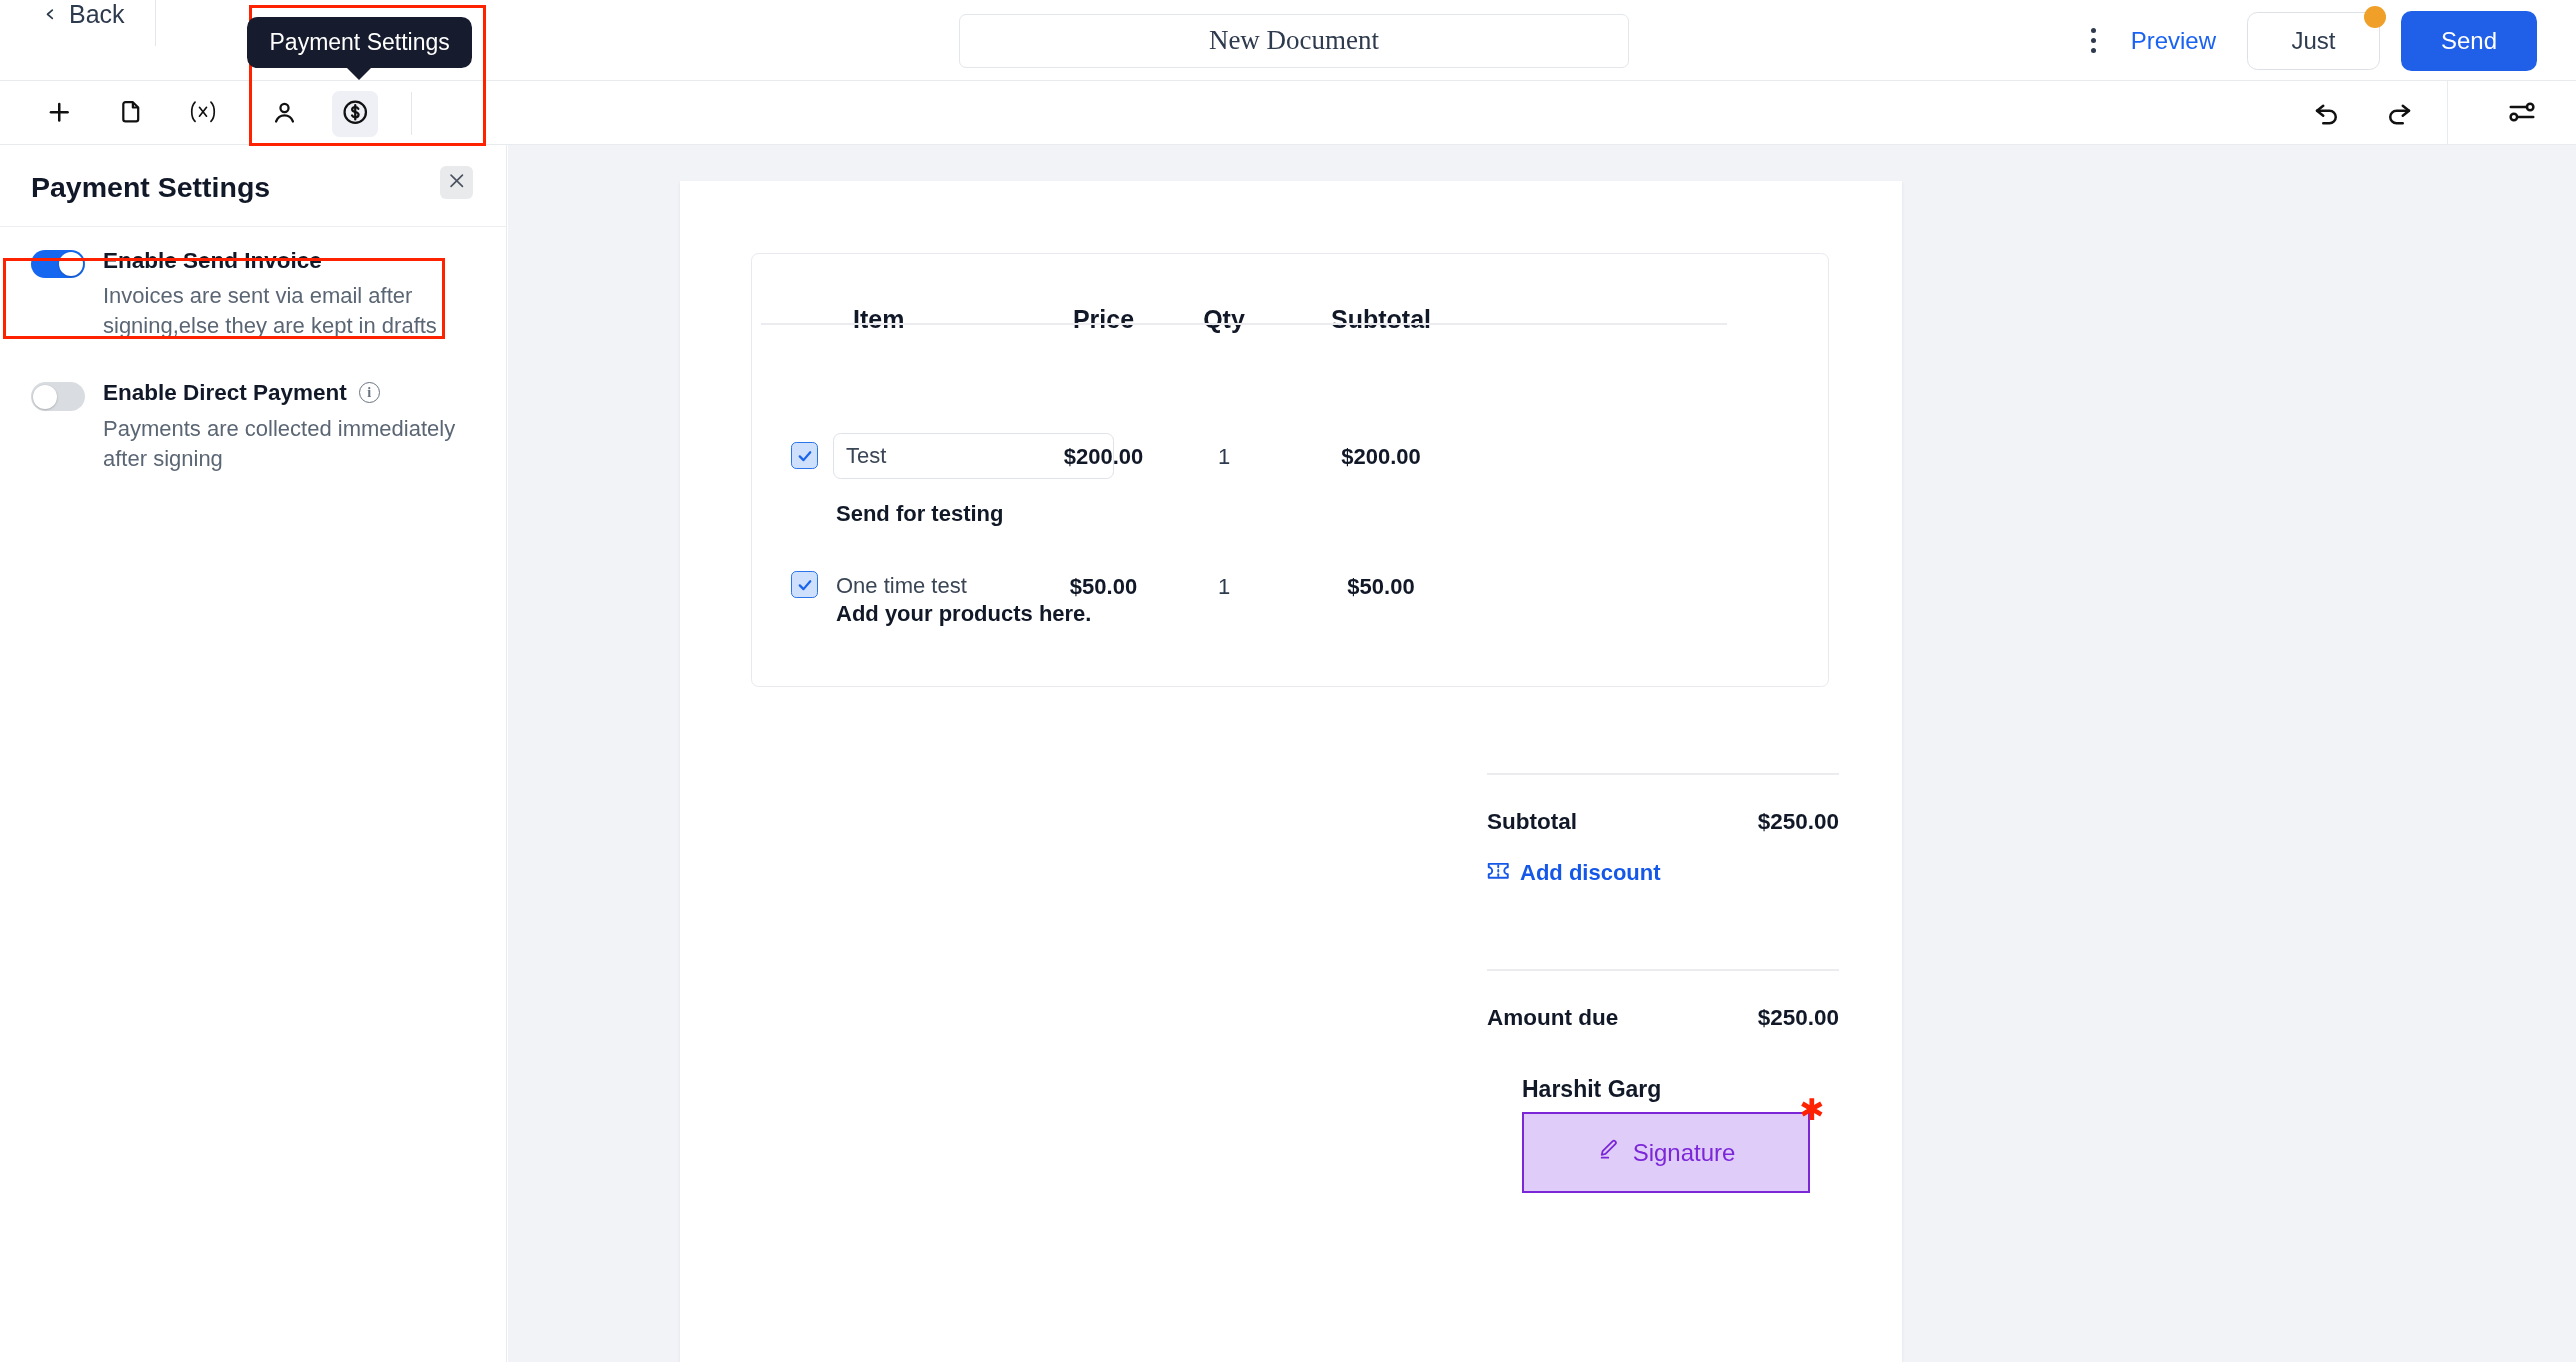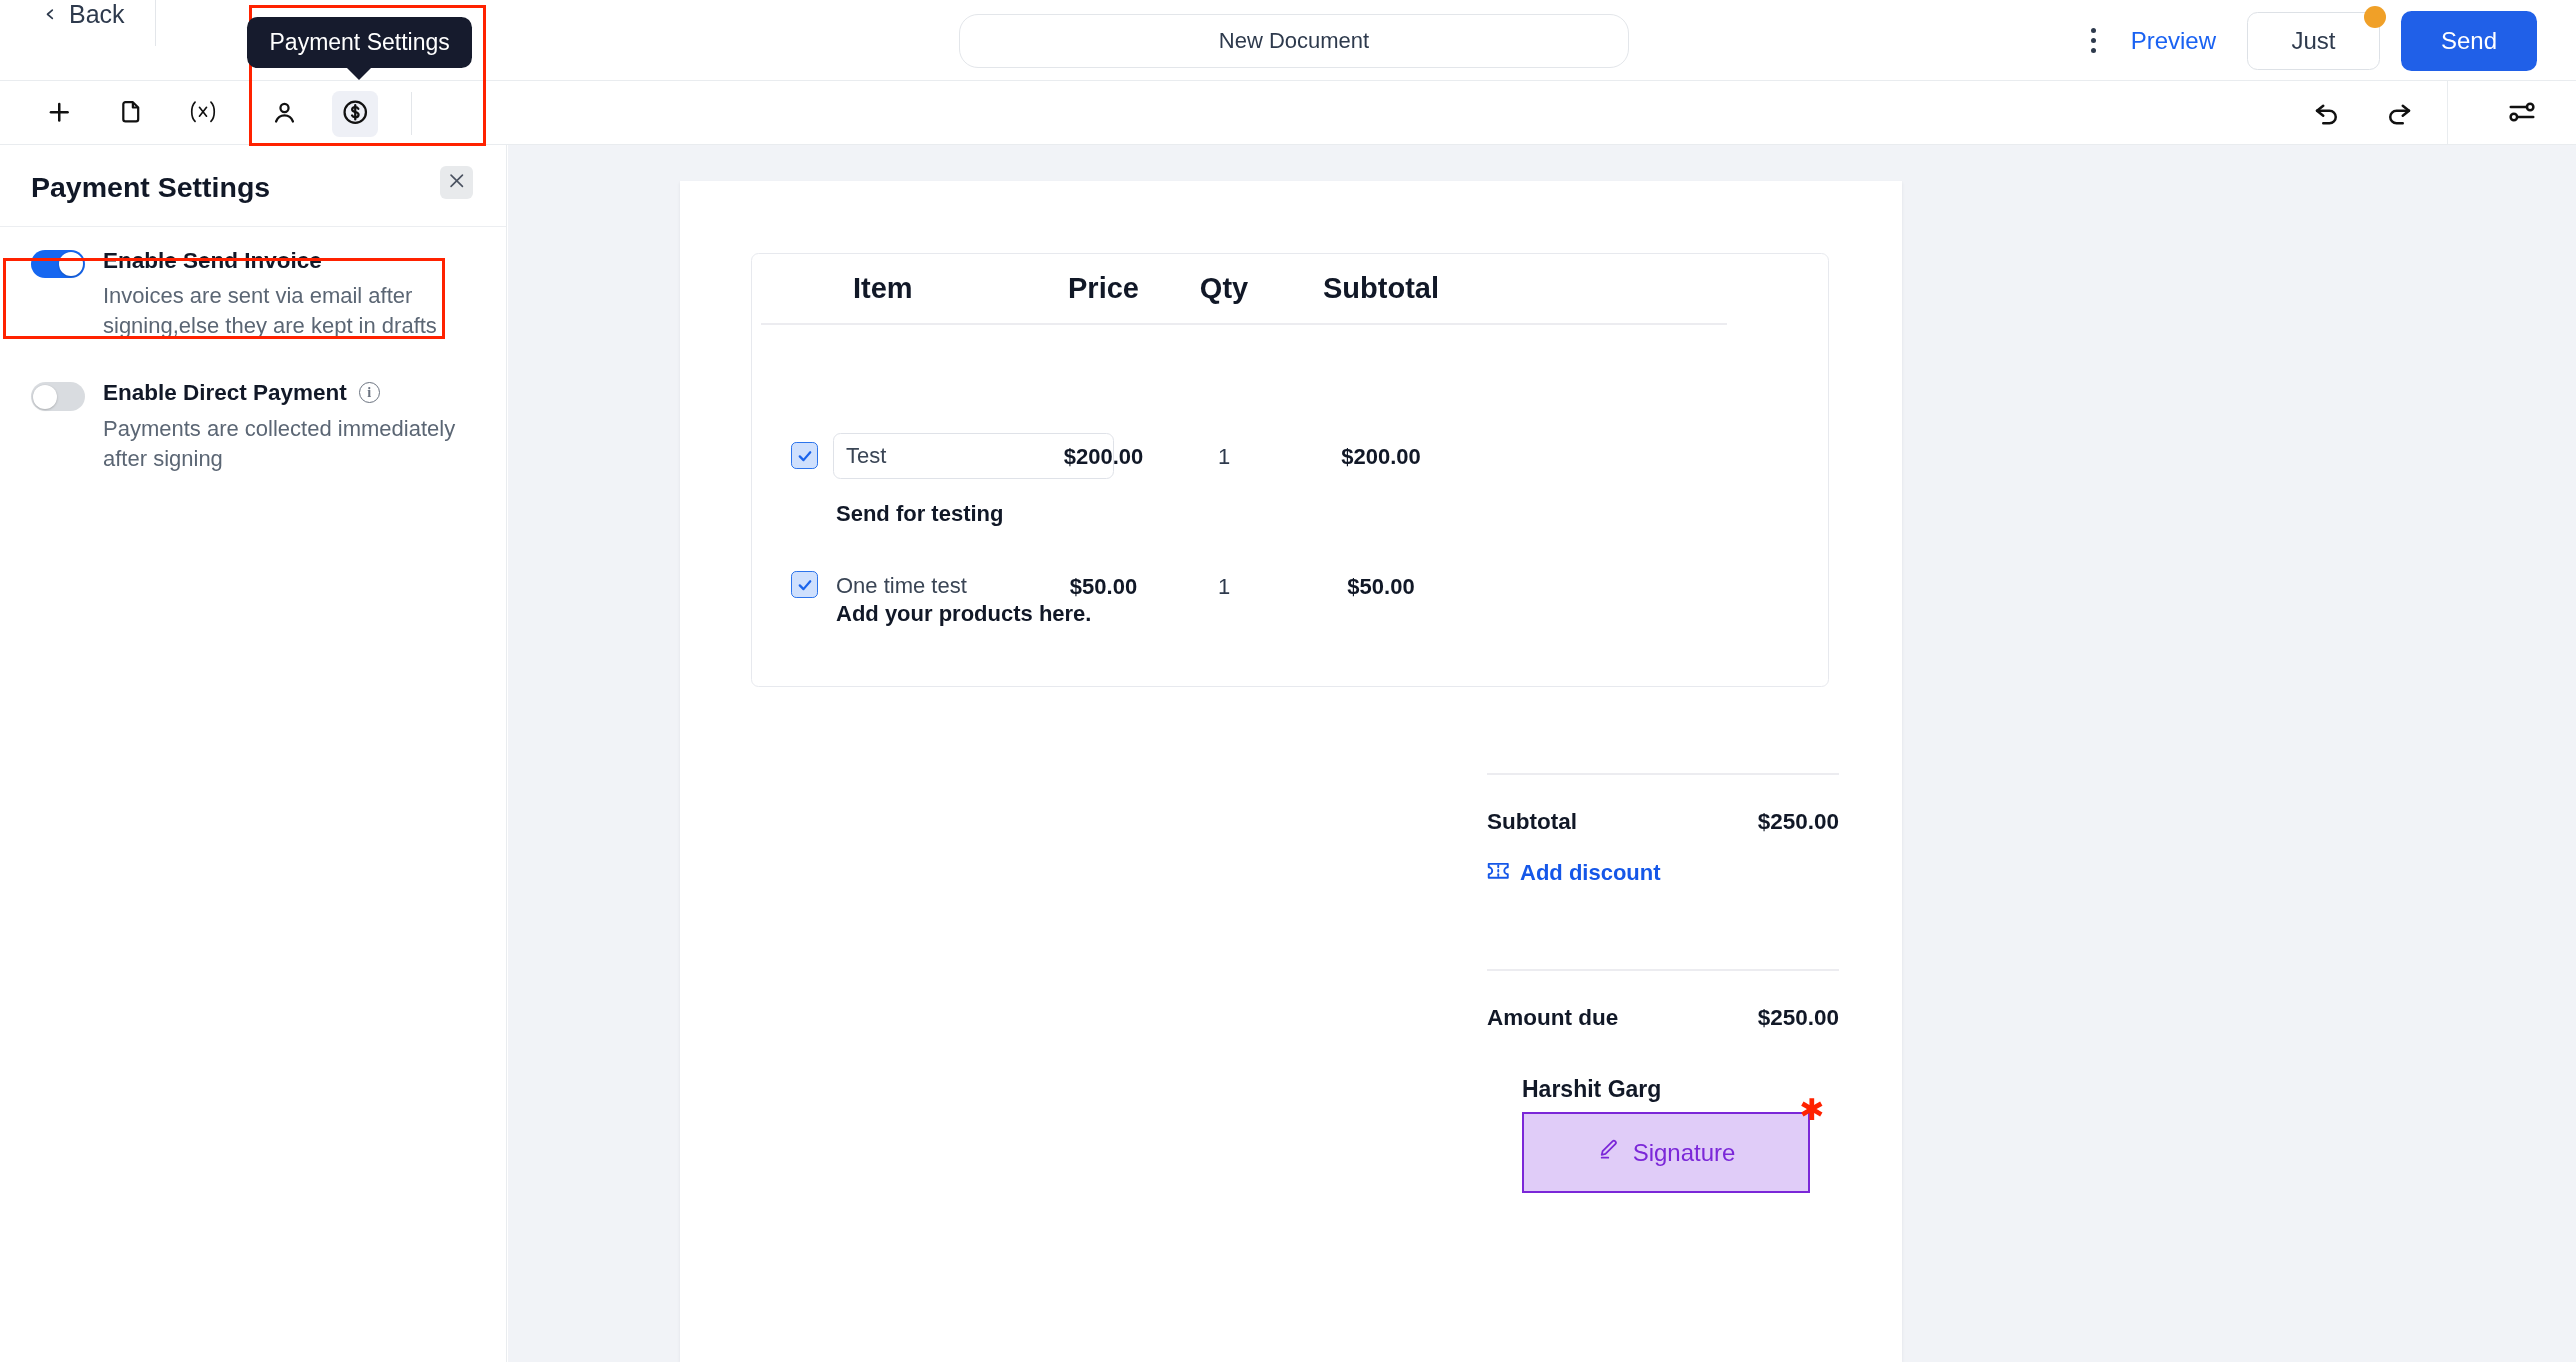"New Document" .doc-title-input { border-radius: 19px -> 7px; font-family: Liberation Sans, sans-serif -> Liberation Serif, serif; font-size: 22px -> 27px }
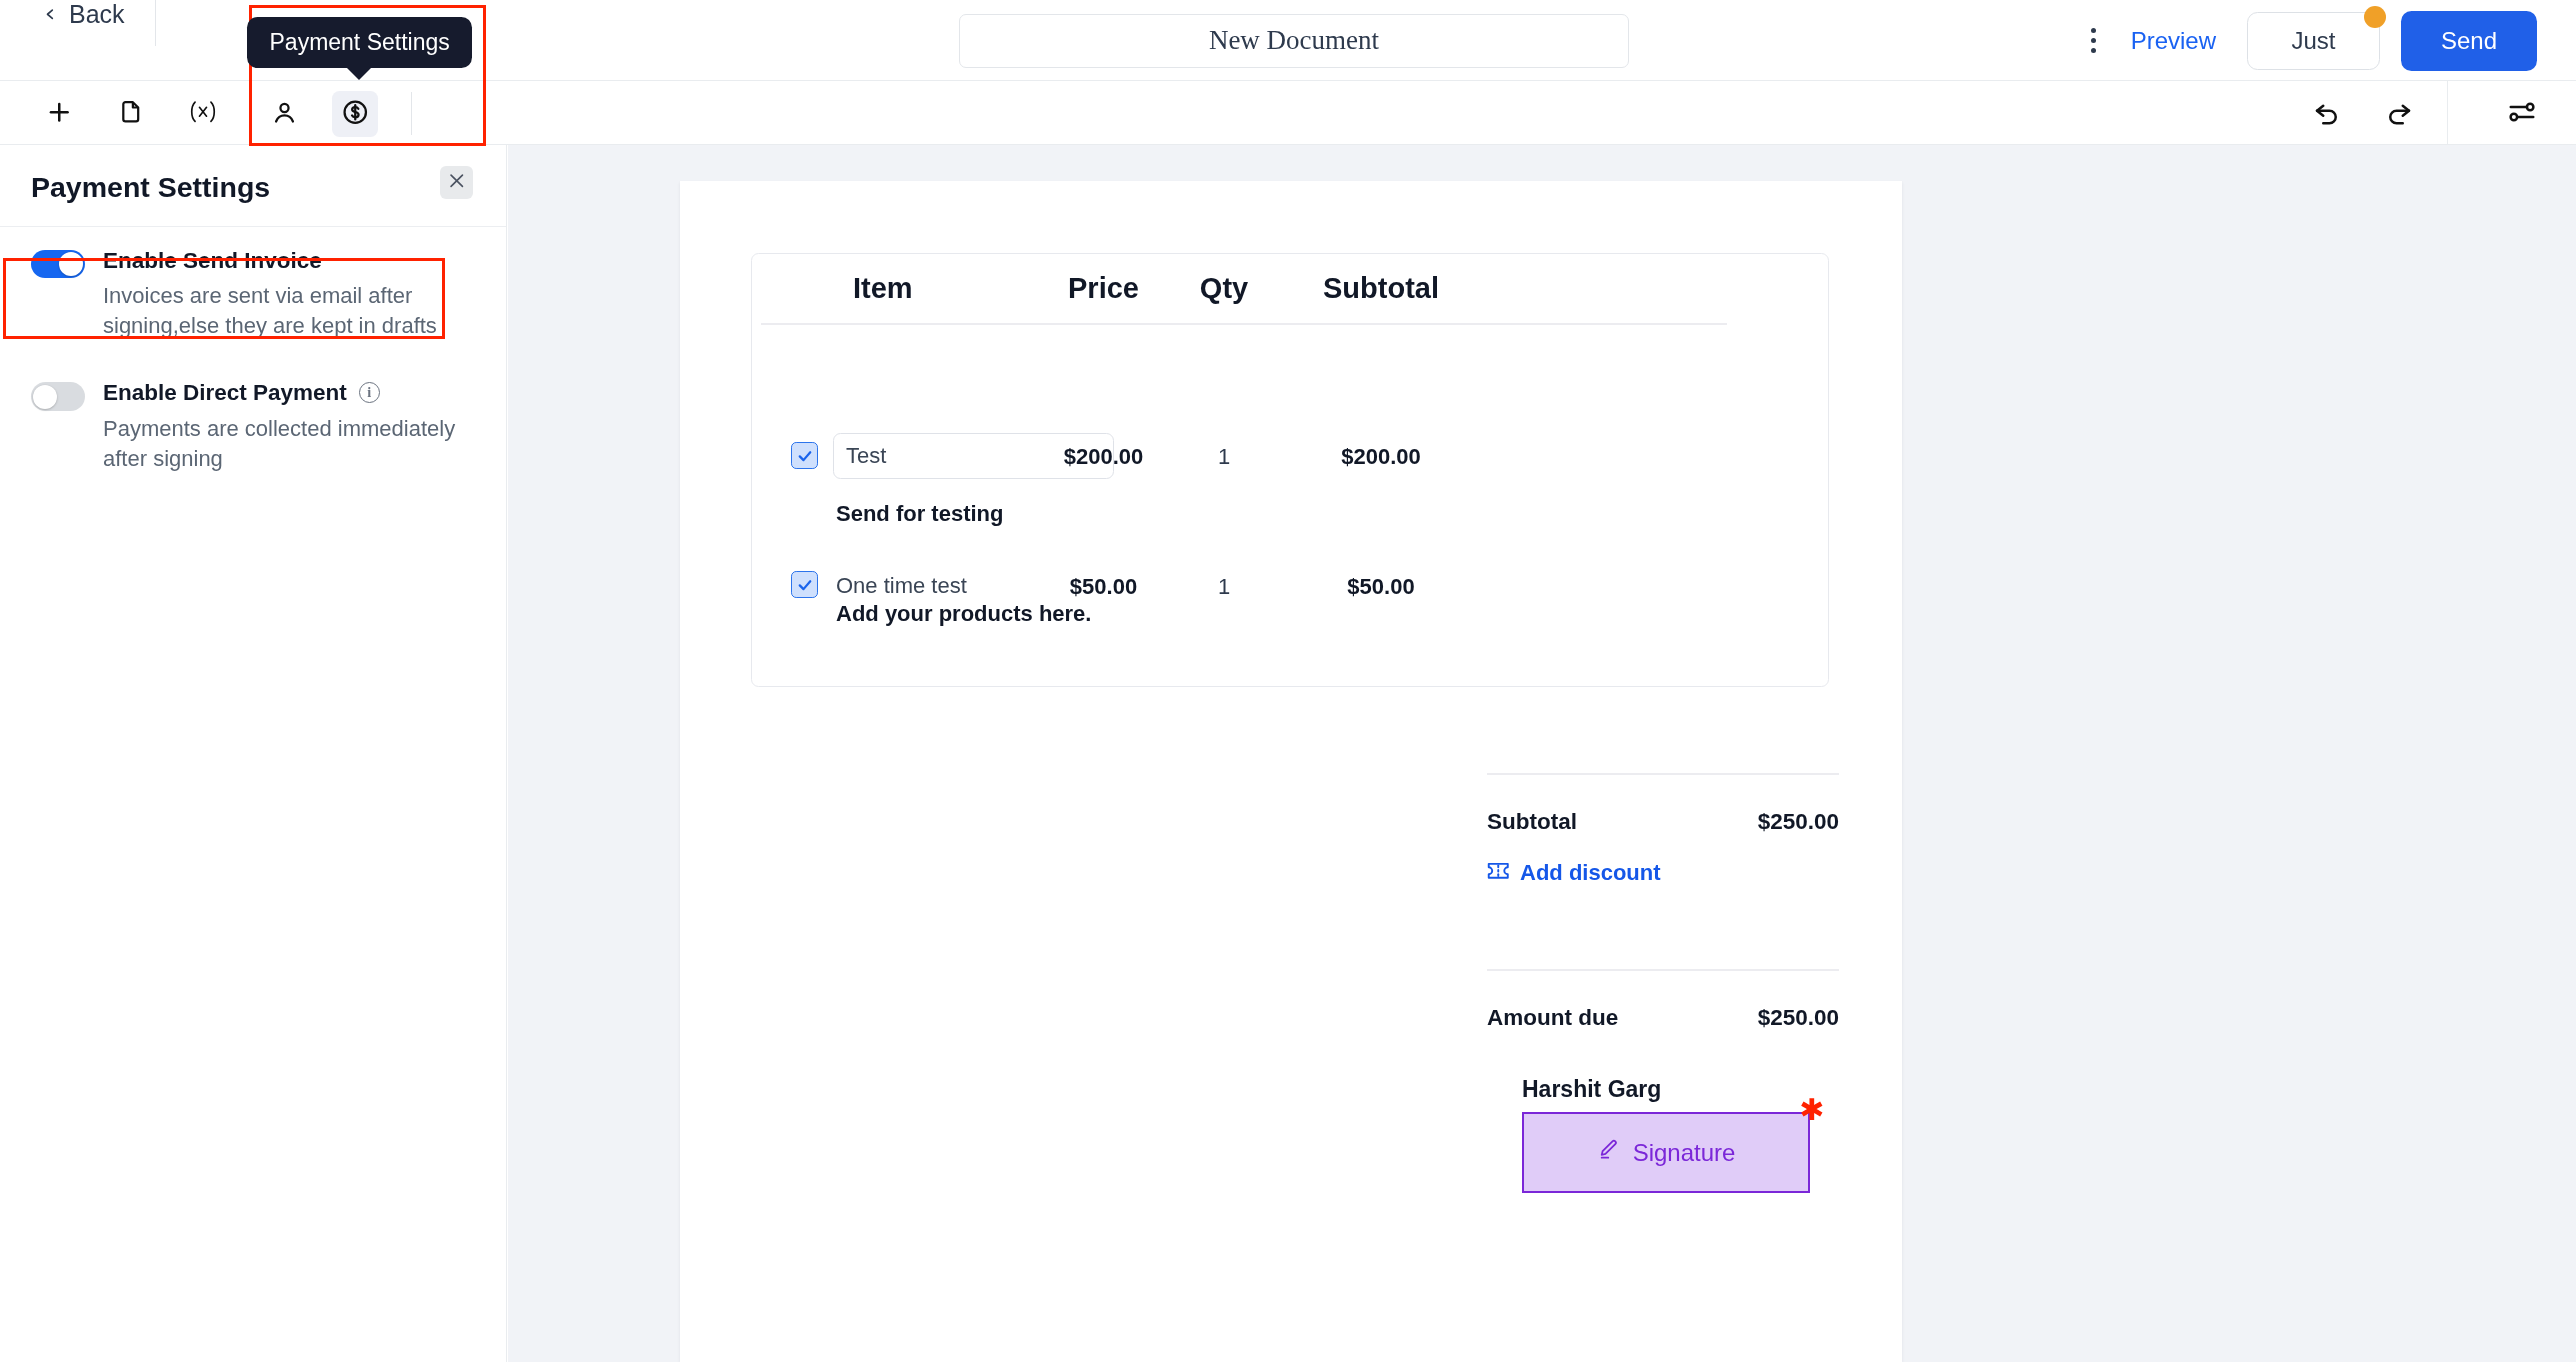"Item" .th { font-size: 29px -> 25px; top: 18px -> 51px }
